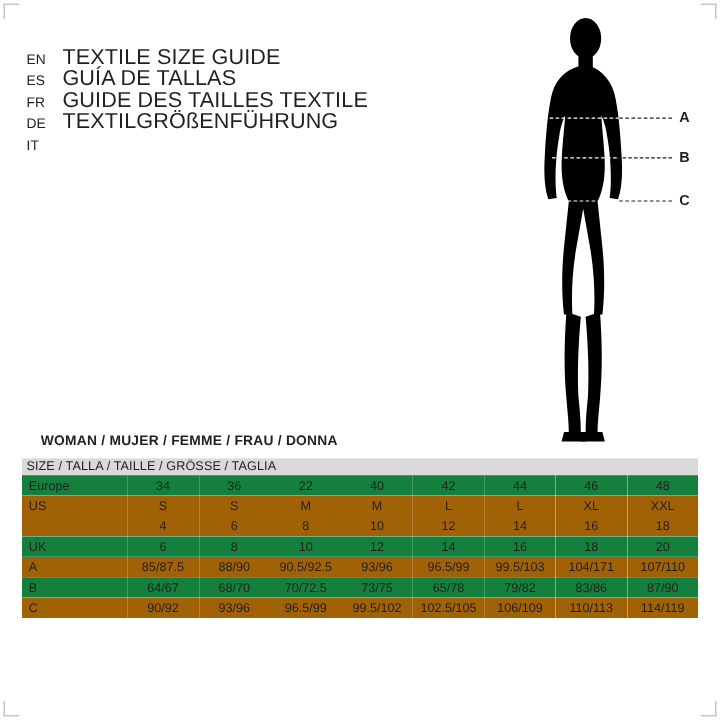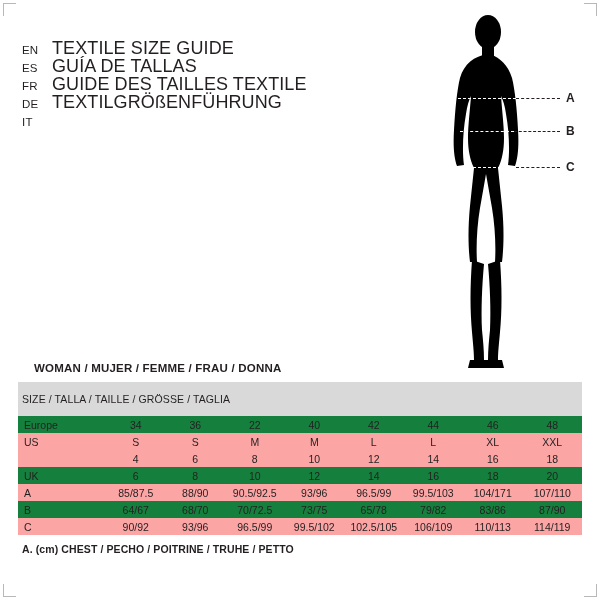"SIZE / TALLA / TAILLE" tr.head td { height: 34px -> 14px }
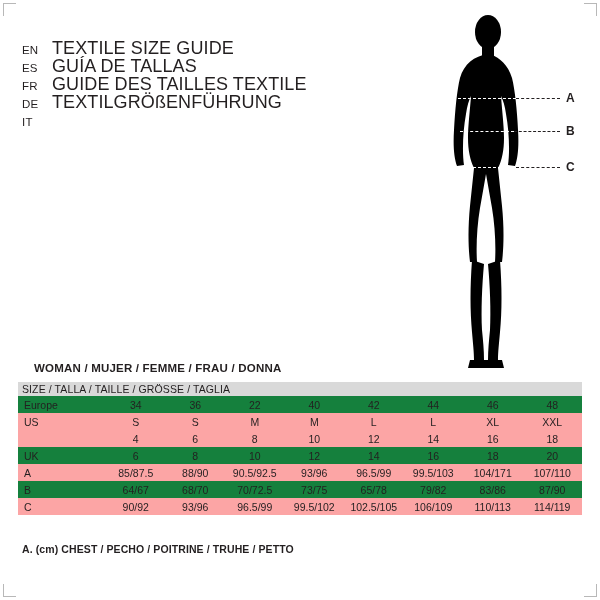"US" tr.shade td { background: #fca5a5 -> #a16207 }
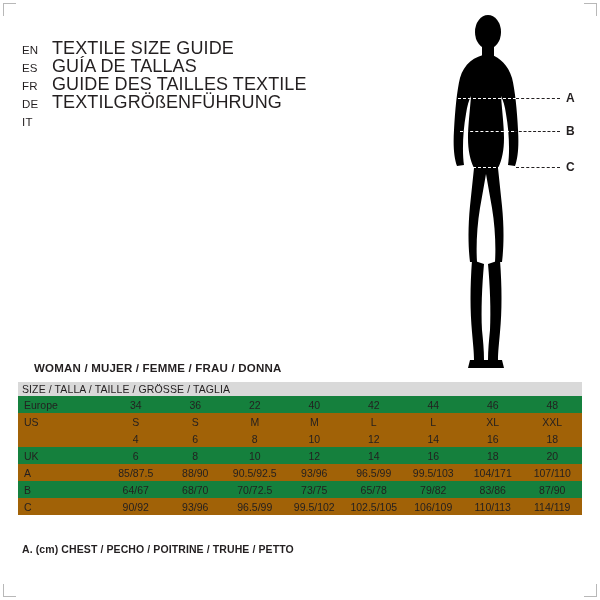"A. (cm) CHEST / PECHO" div.note { html: <div>A. (cm) CHEST / PECHO / POITRINE / TRUHE / PETTO</div> -> none }
